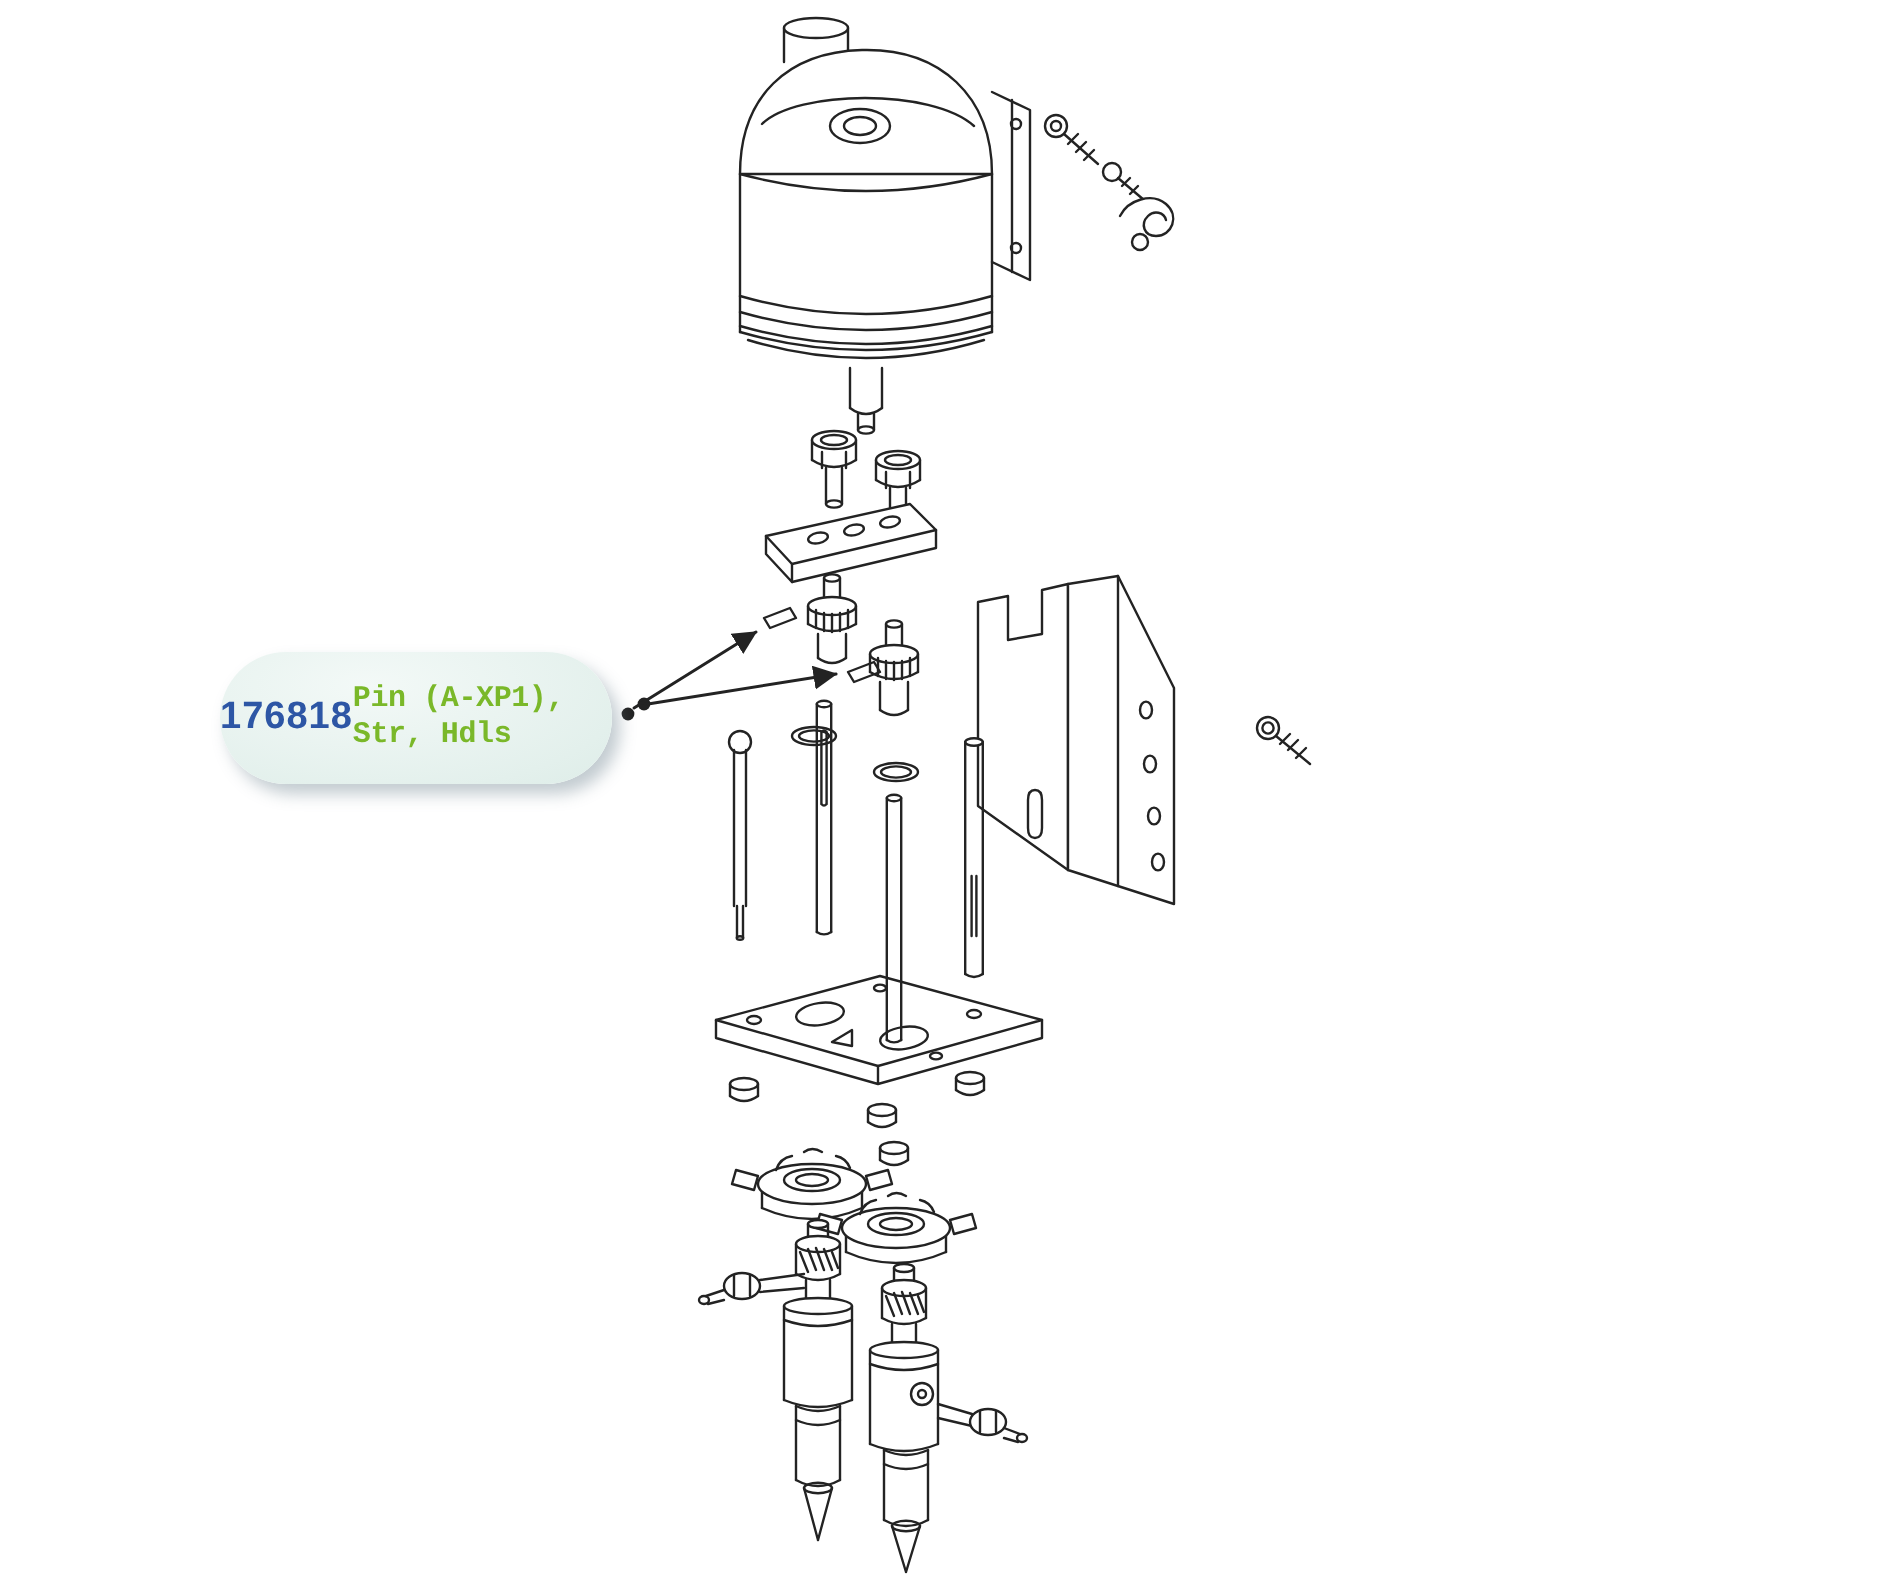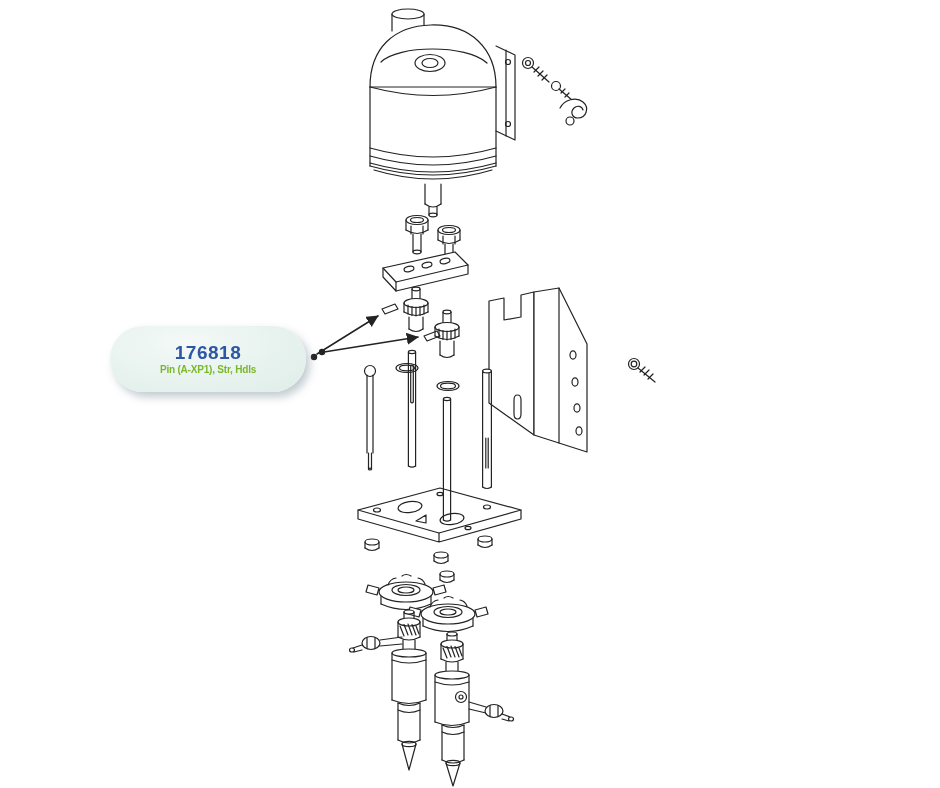"176818" .callout { flex-direction: column -> row }
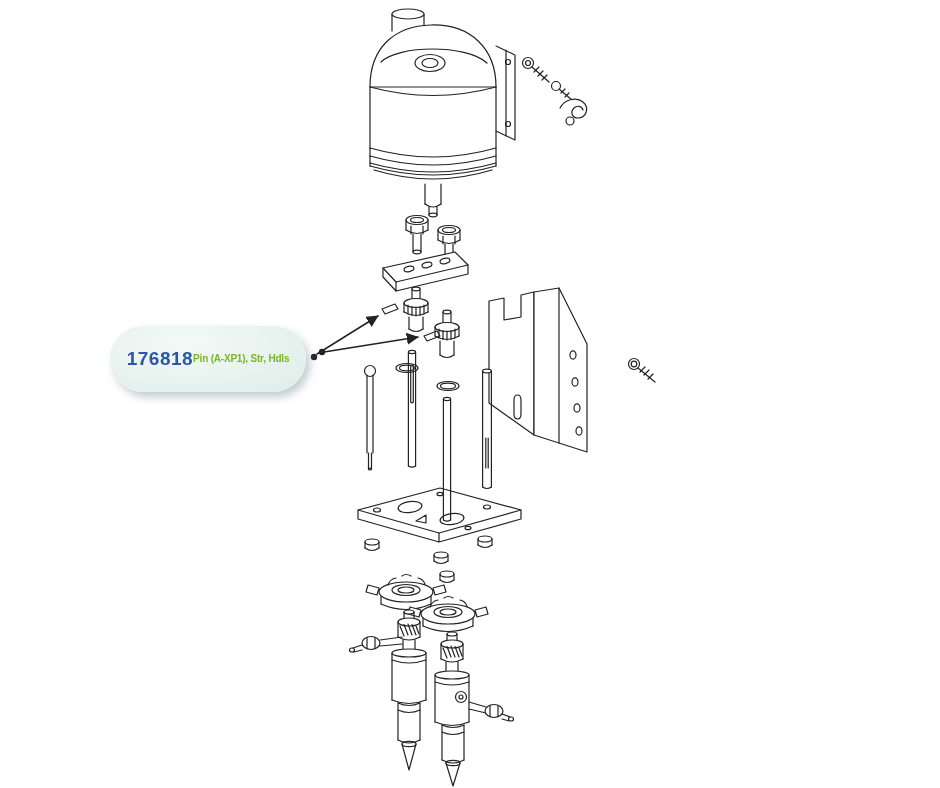"Pin (A-XP1), Str, Hdls" .part-desc { font-family: none -> Liberation Mono, monospace; font-size: 10px -> 15px }
